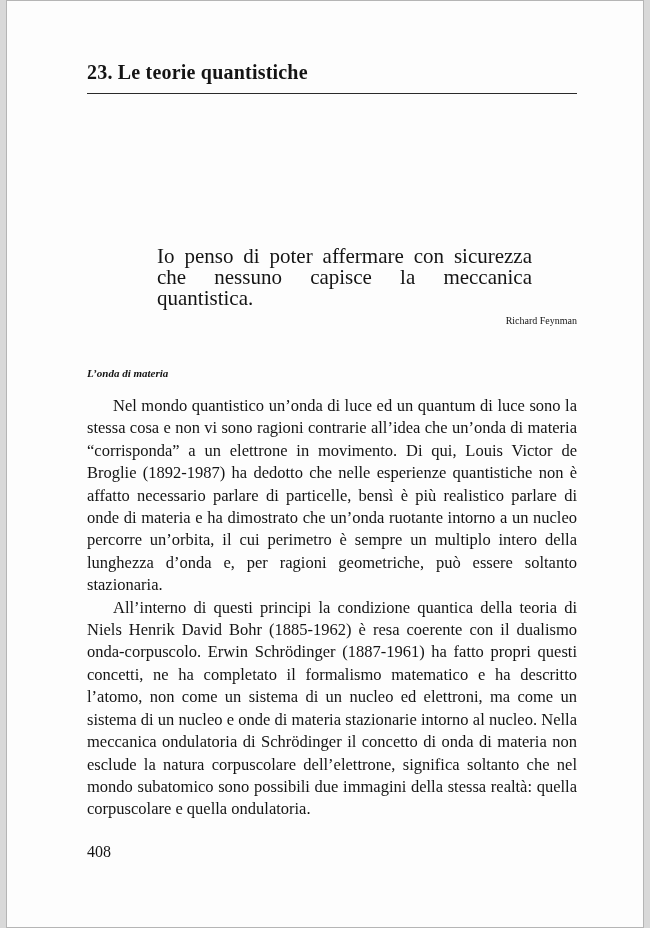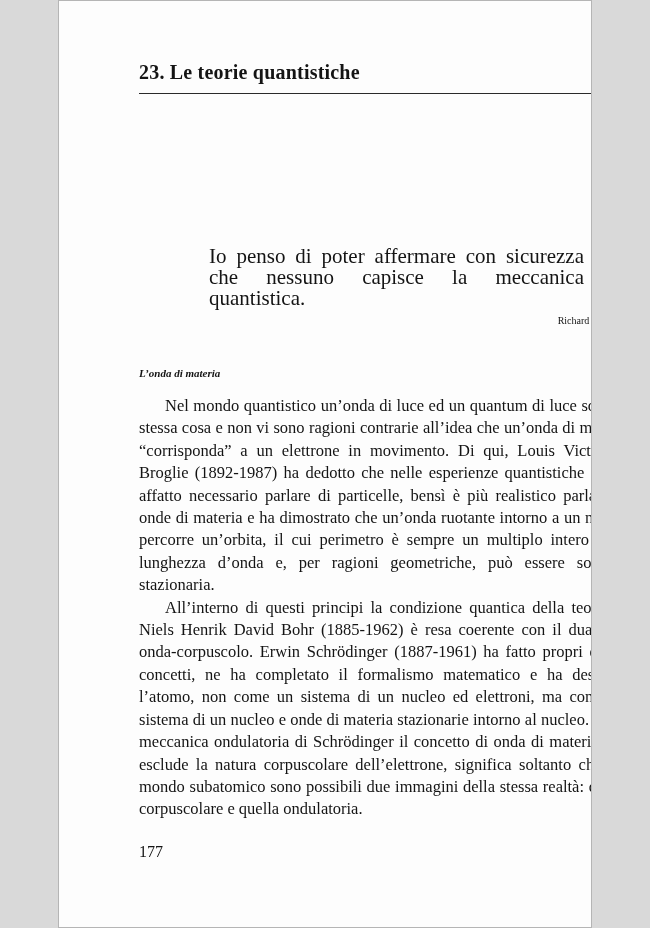"23. Le teorie quantistiche" .page { width: 534px -> 638px }
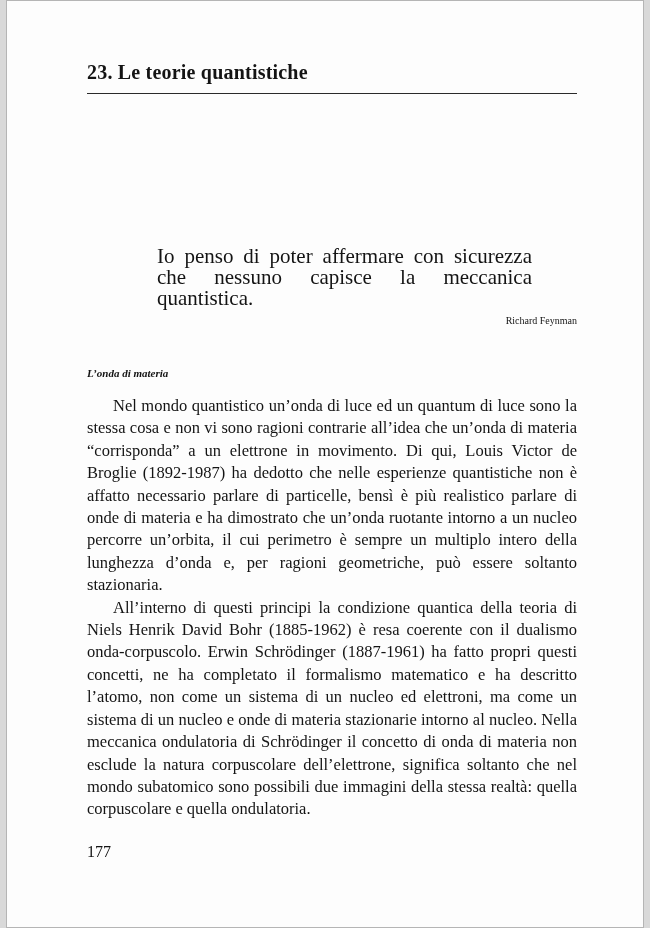"177" div.page-number { text: 177 -> 408 }
